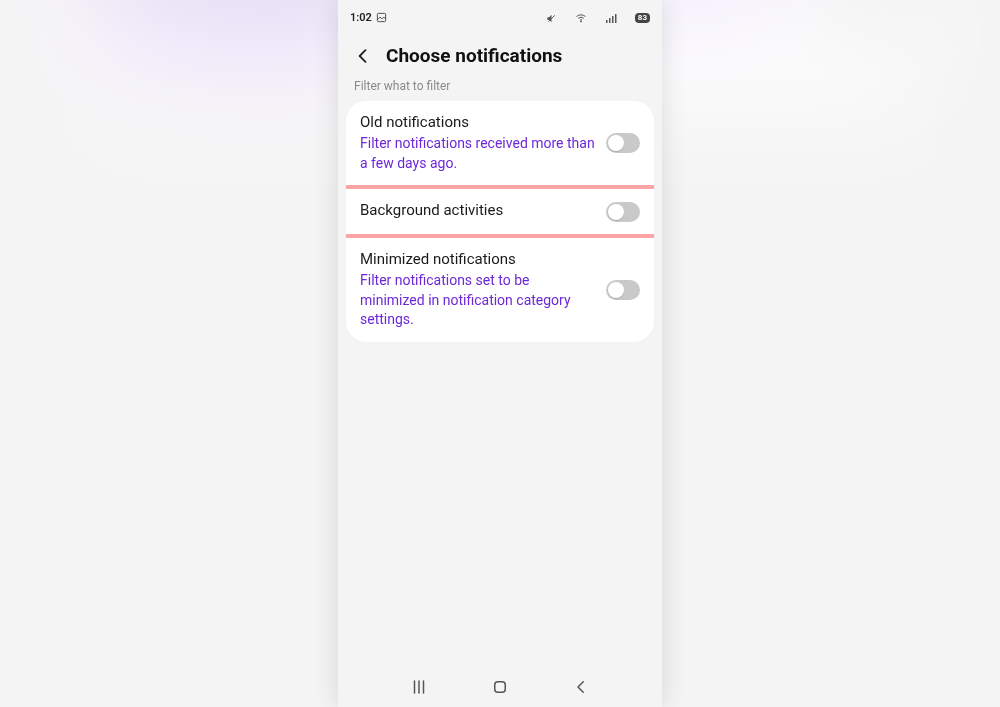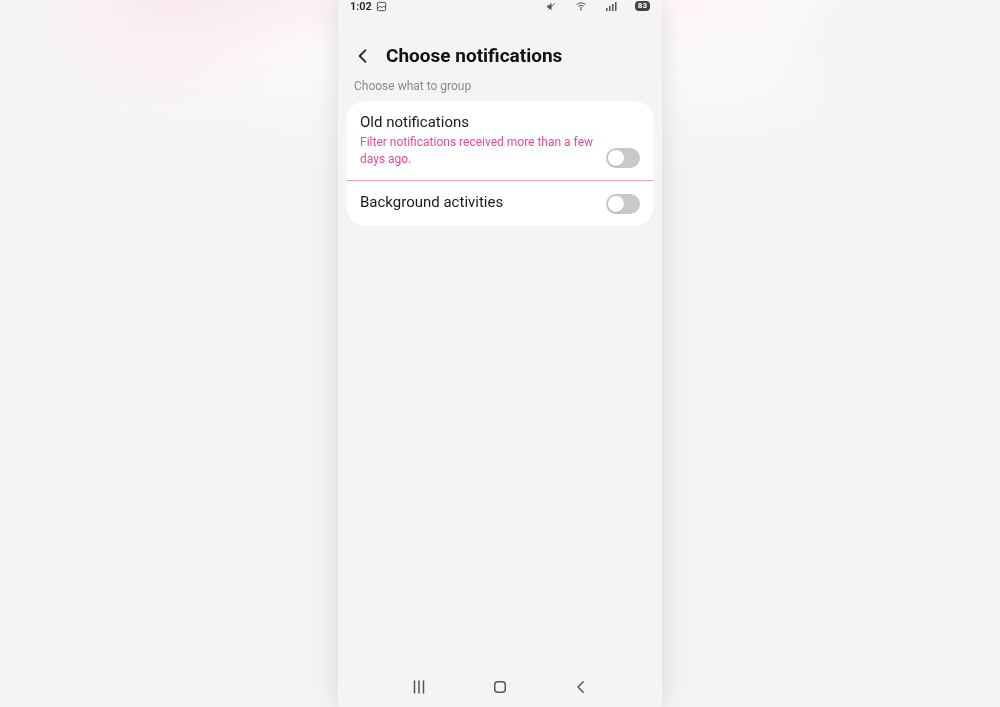"1:02" .statusbar { align-items: flex-start -> flex-end }
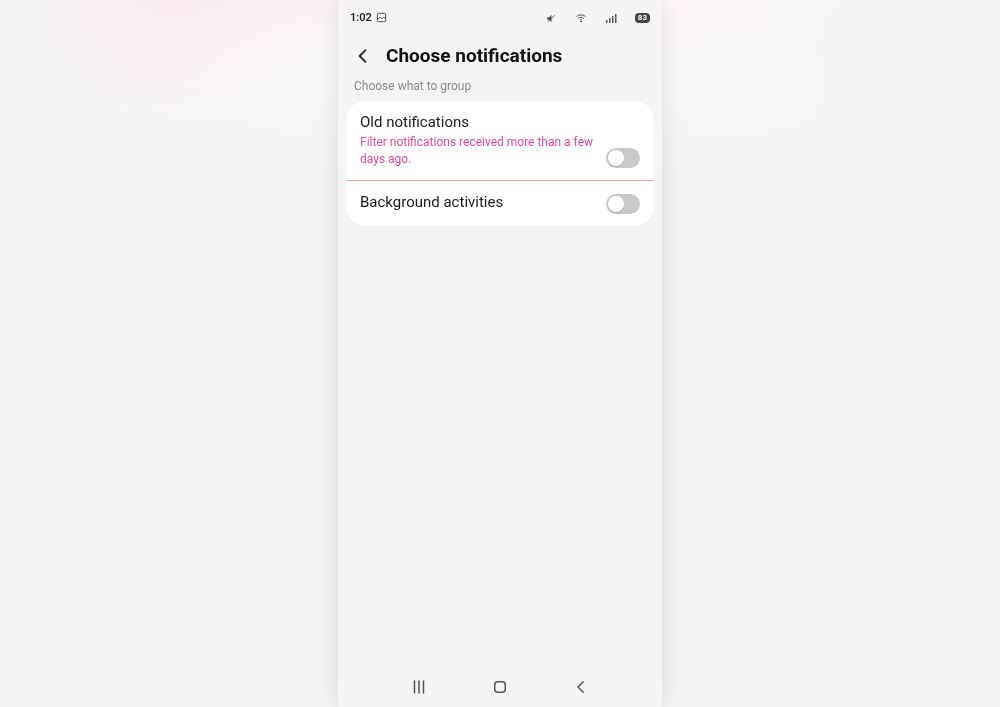"Choose what to group" div.section-label { text: Choose what to group -> Filter what to filter }
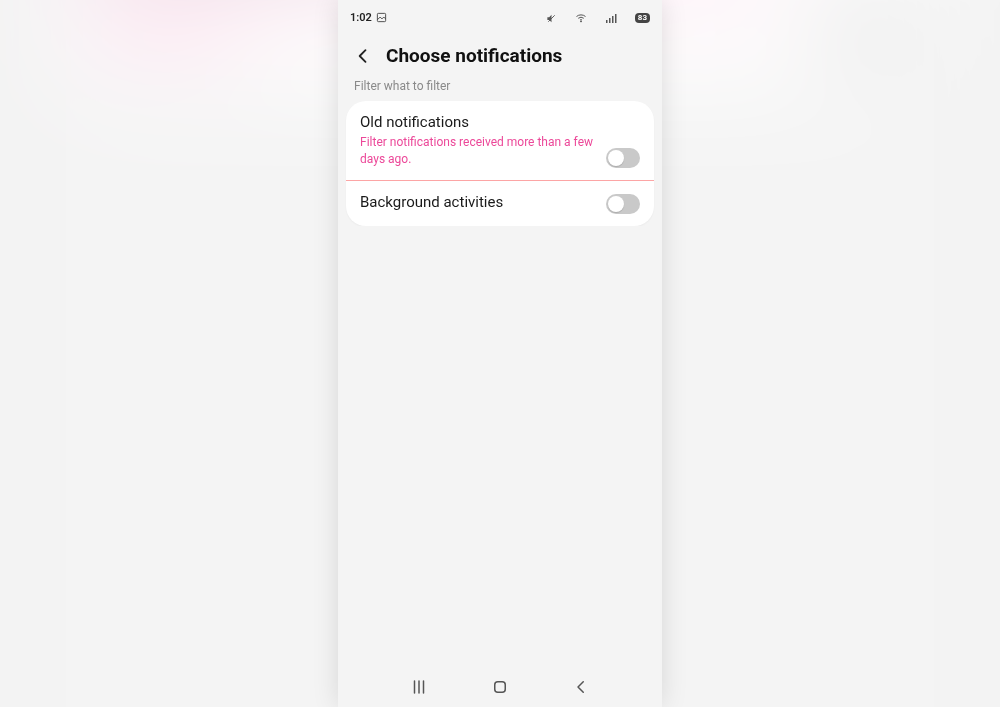"Old notifications" .item { align-items: flex-end -> center }
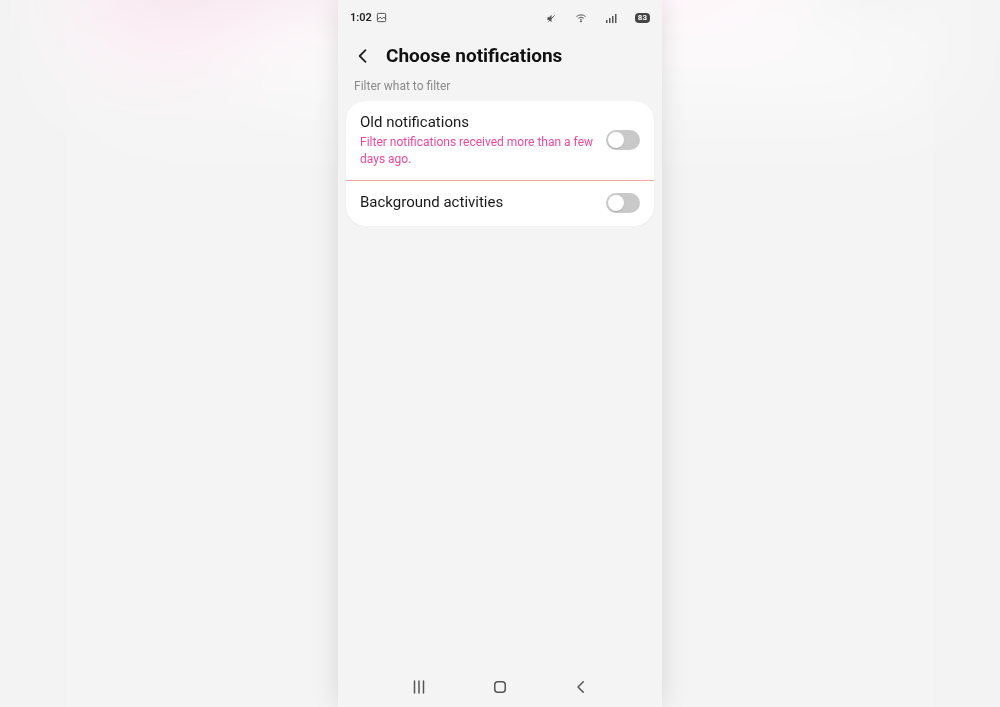"Filter notifications received more than" .item-sub { color: #ec4899 -> #6d28d9; font-size: 12px -> 14px }
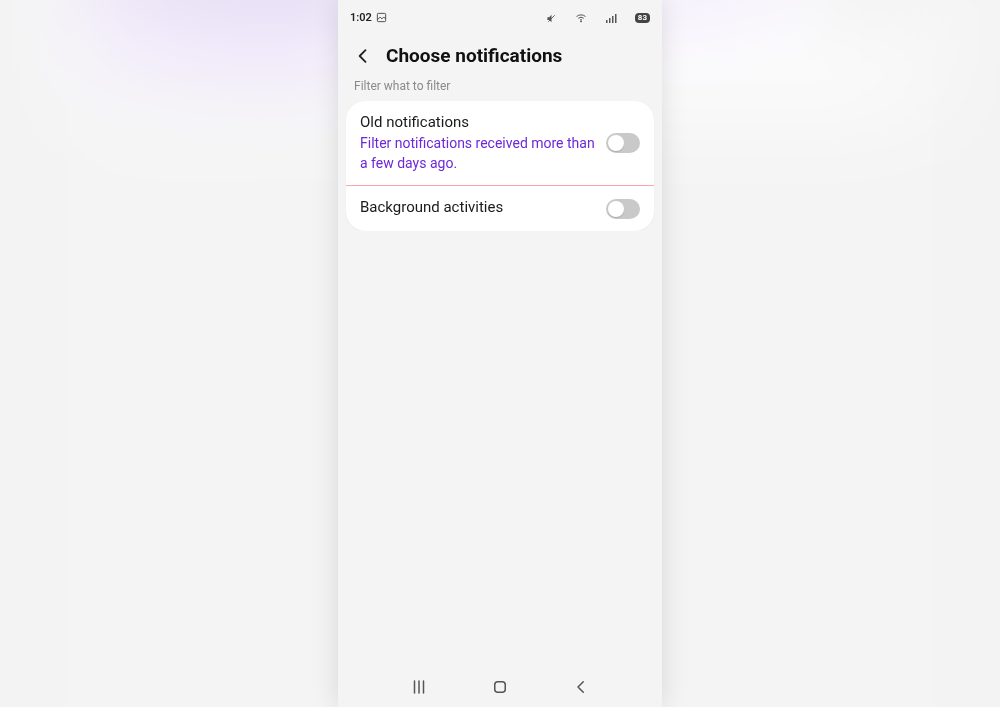"Background activities" .item + .item { border-top: 1px solid #fca5a5 -> 4px solid #fca5a5 }
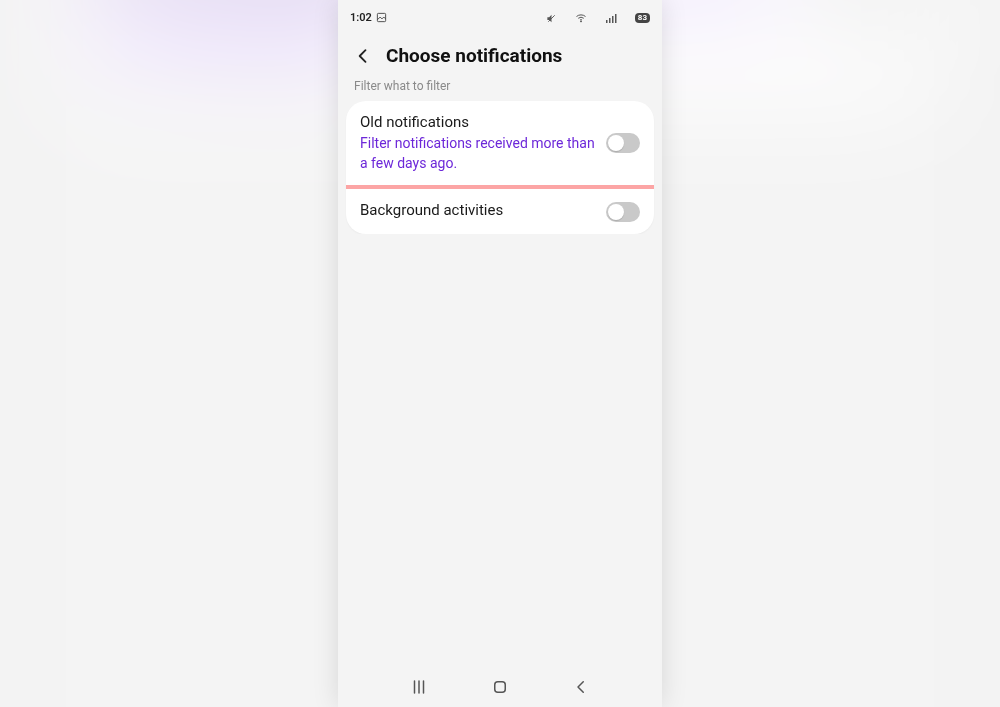"Minimized notifications" div.item { html: none -> <div> <div> <div>Minimized notifications</div> <div>Filter notifications set to be minimized in notification category settings.</div> </div> <div></div> </div> }
